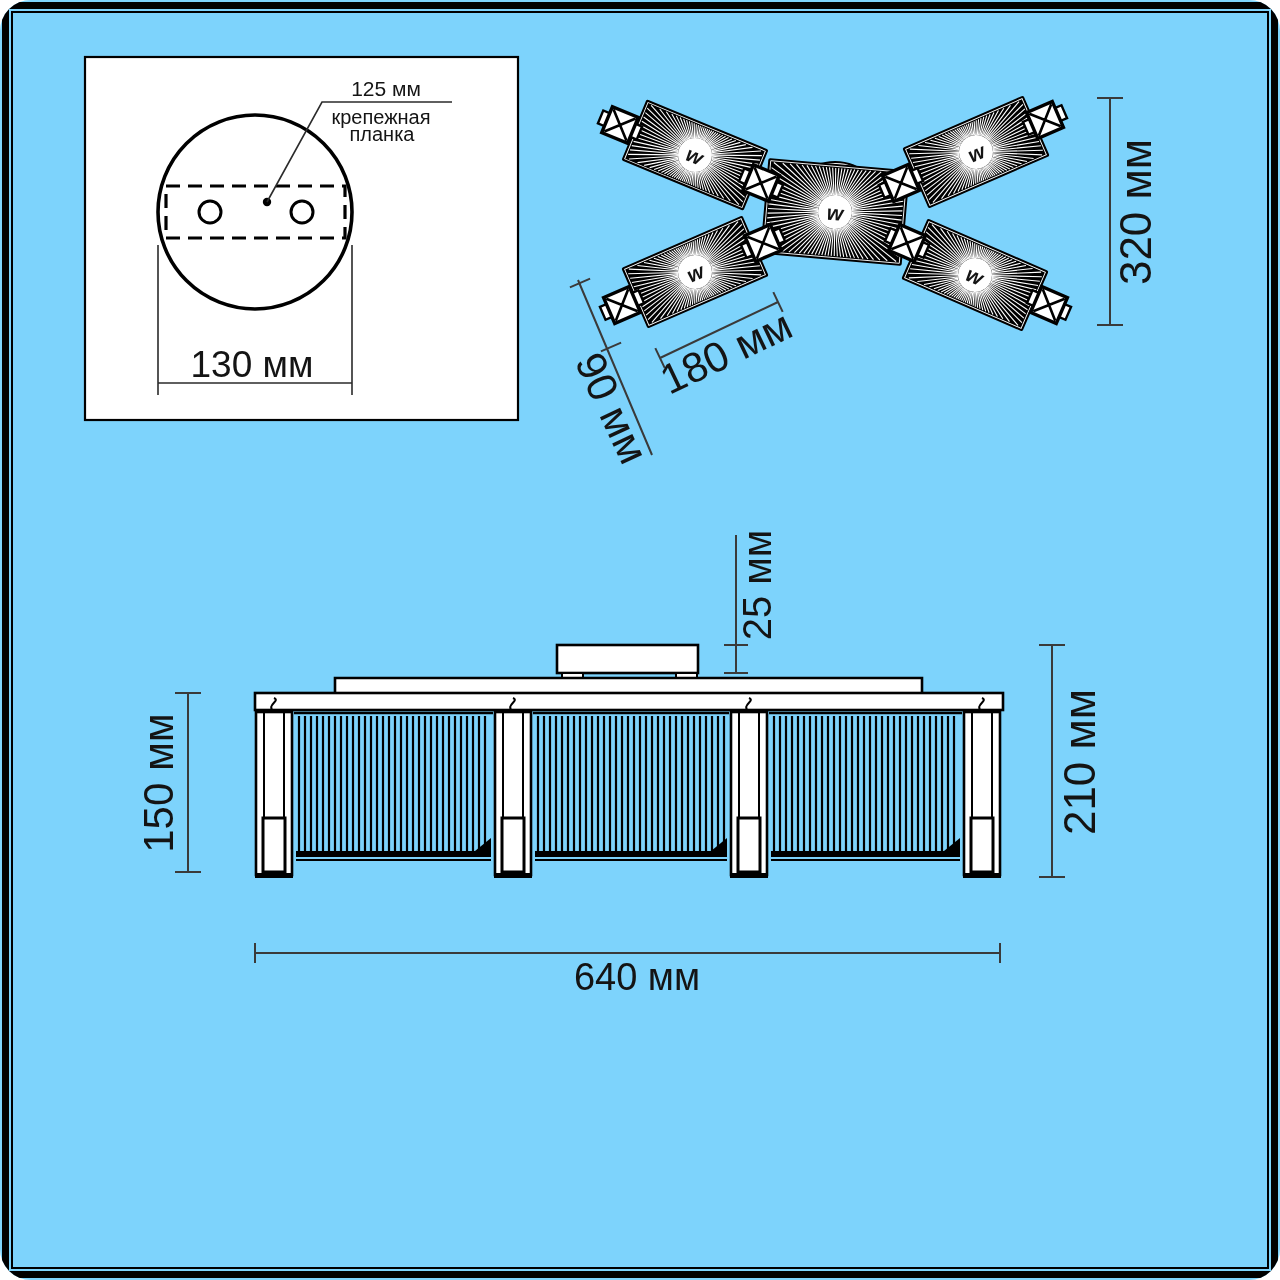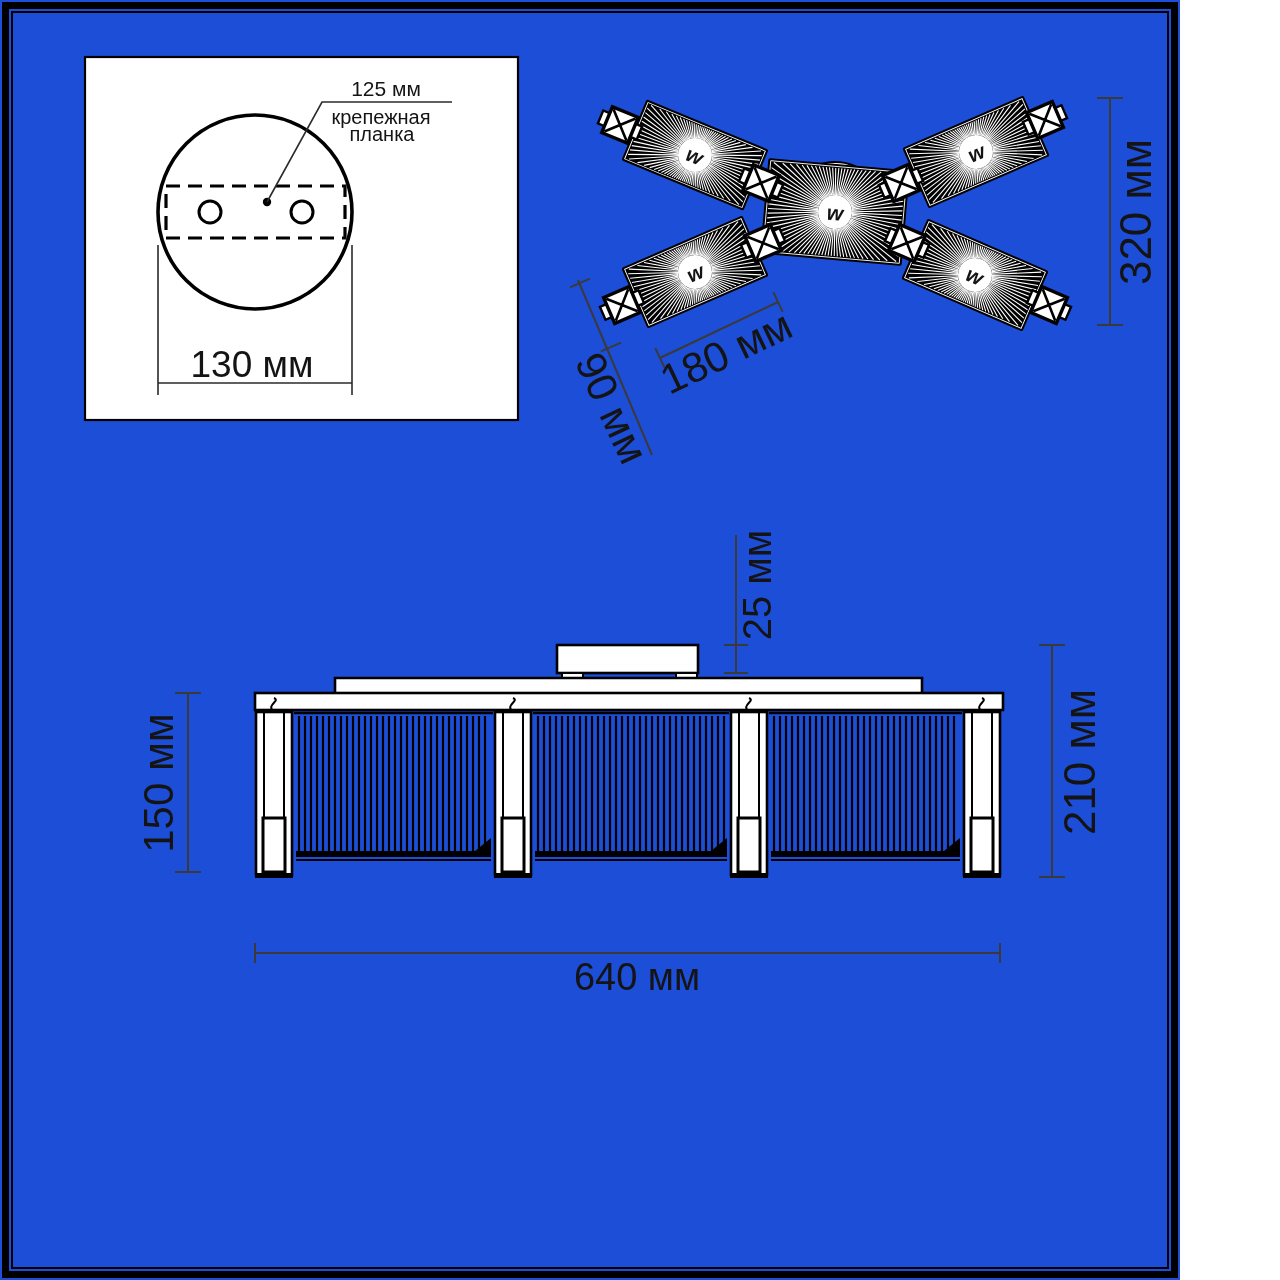"125 мм" #canvas { background: #1d4ed8 -> #7dd3fc; border-radius: none -> 31px; width: 1180px -> 1280px }
